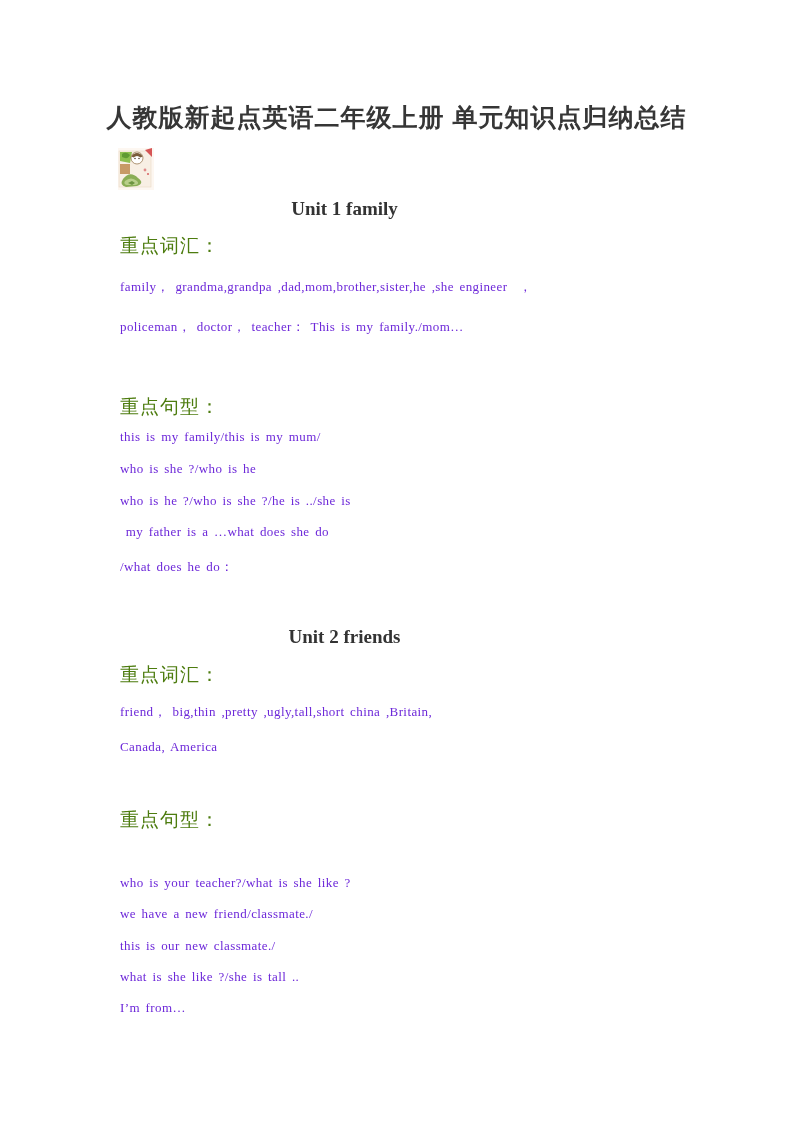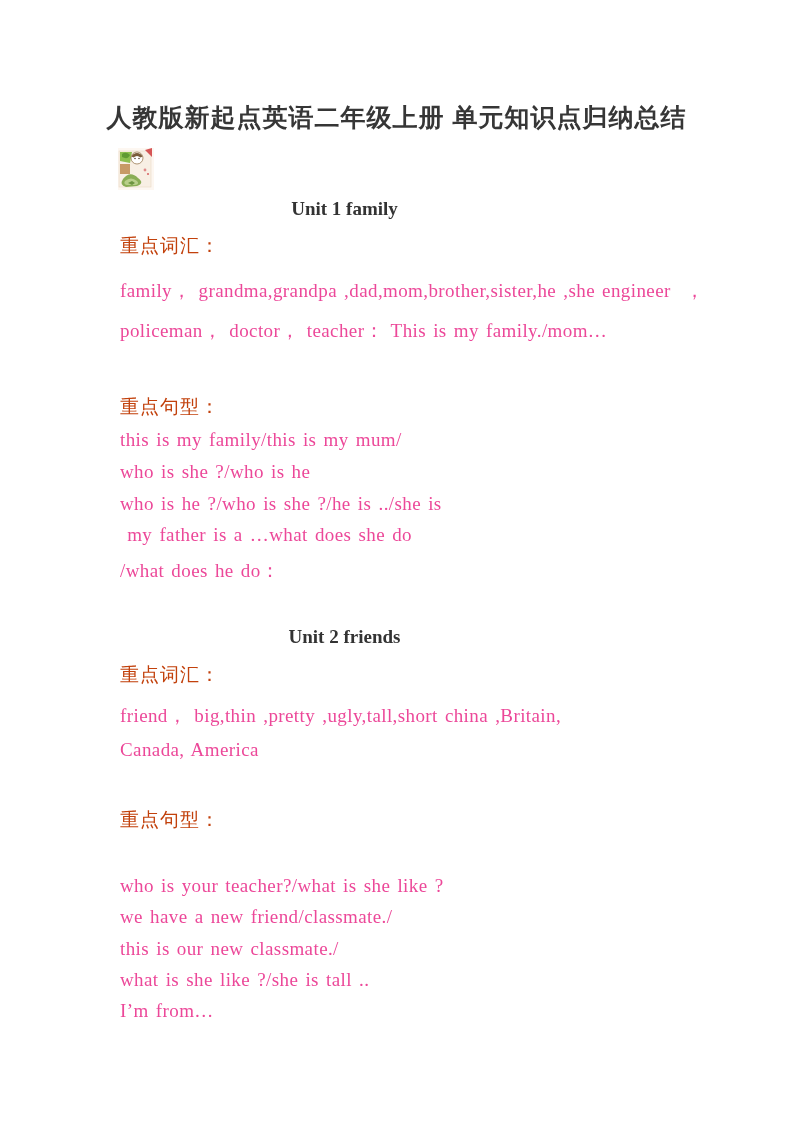"重点词汇：" .section-label { color: #c2410c -> #4d7c0f }
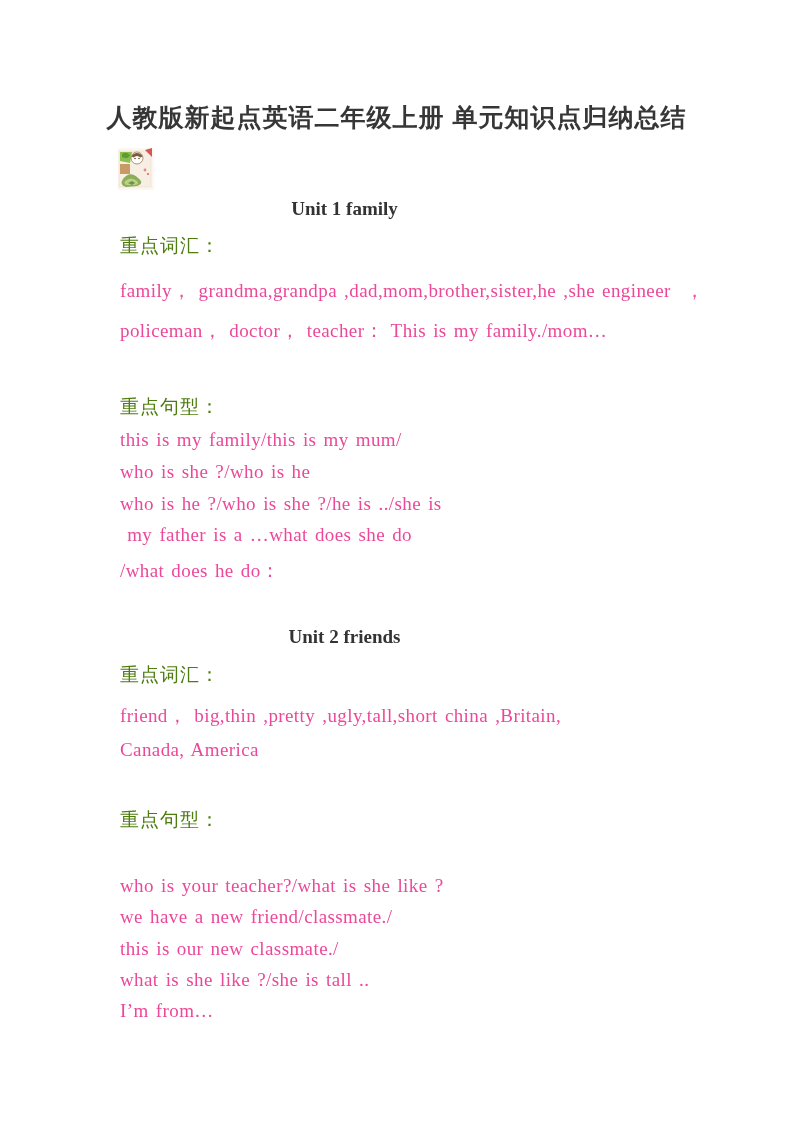"family， grandma,grandpa" .body-line { color: #ec4899 -> #6d28d9; font-size: 19px -> 13px }
